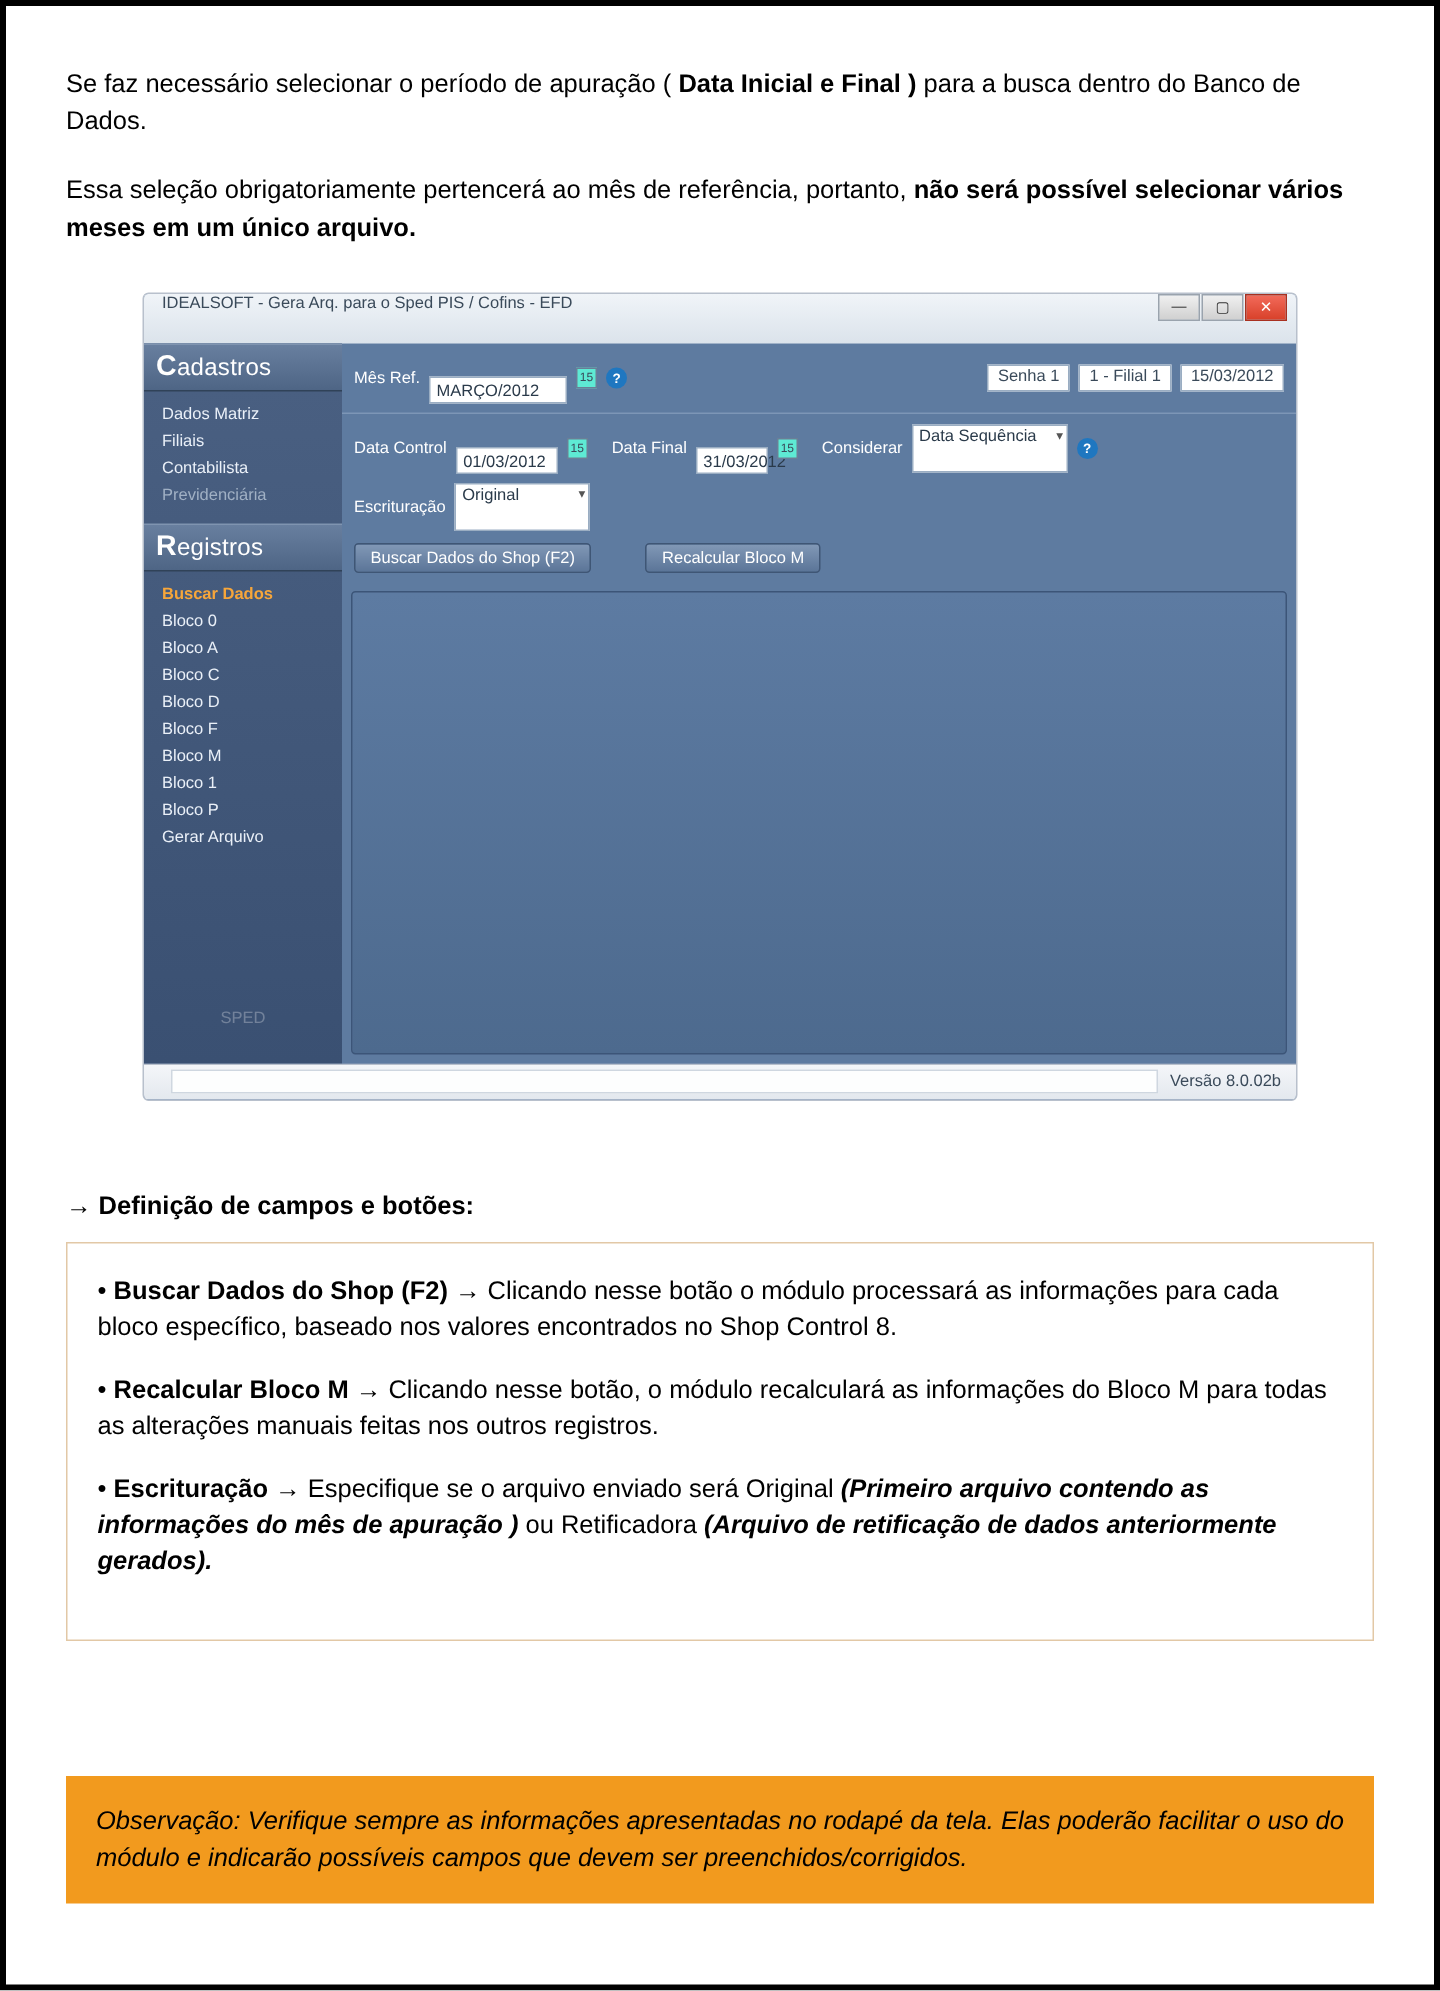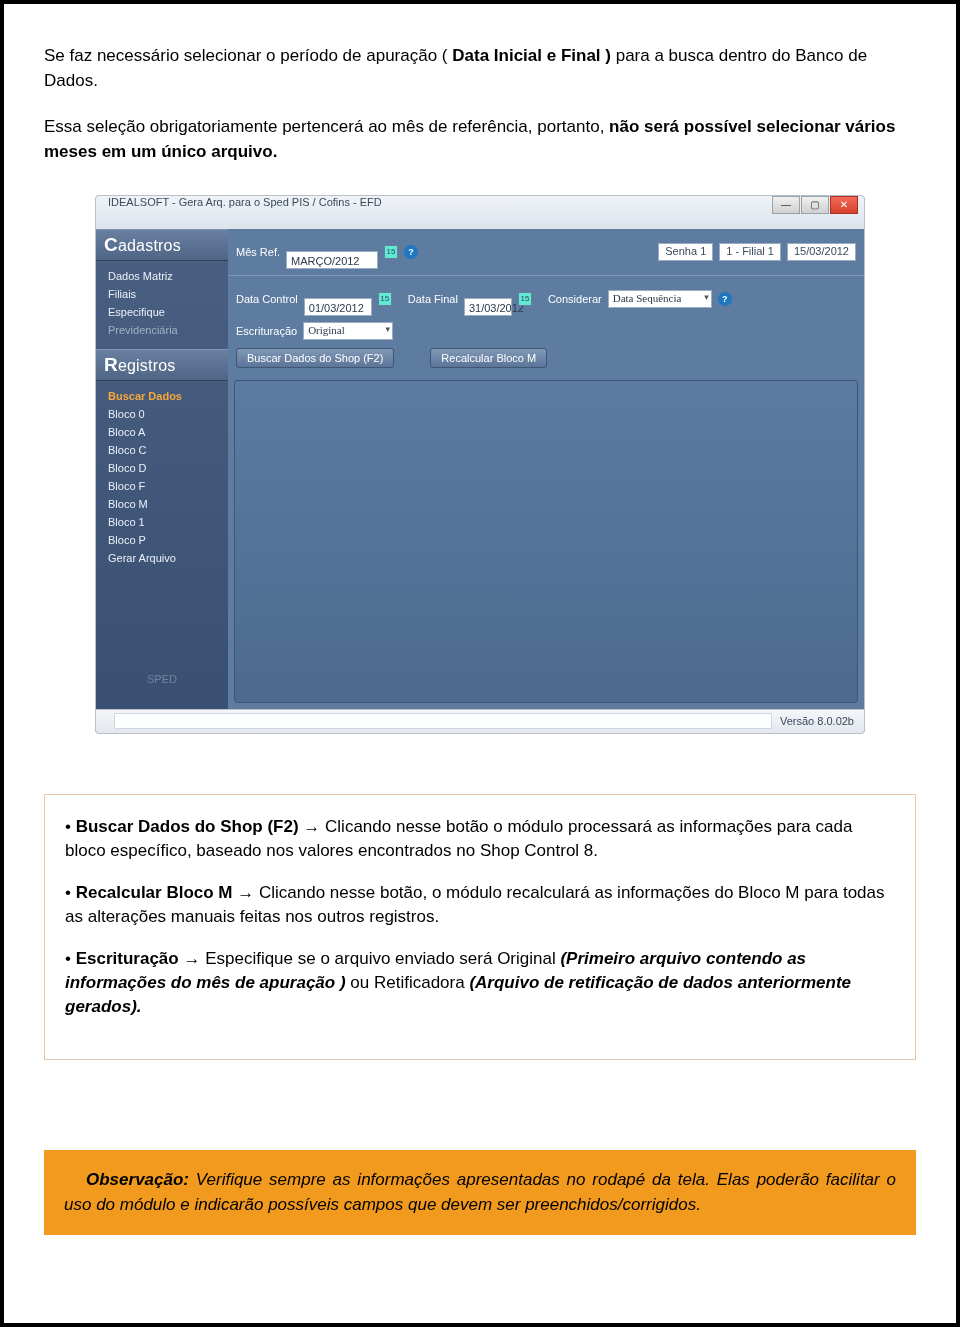"Data Sequência" .combo { font-family: Liberation Serif, serif -> none; height: 18px -> 32px }
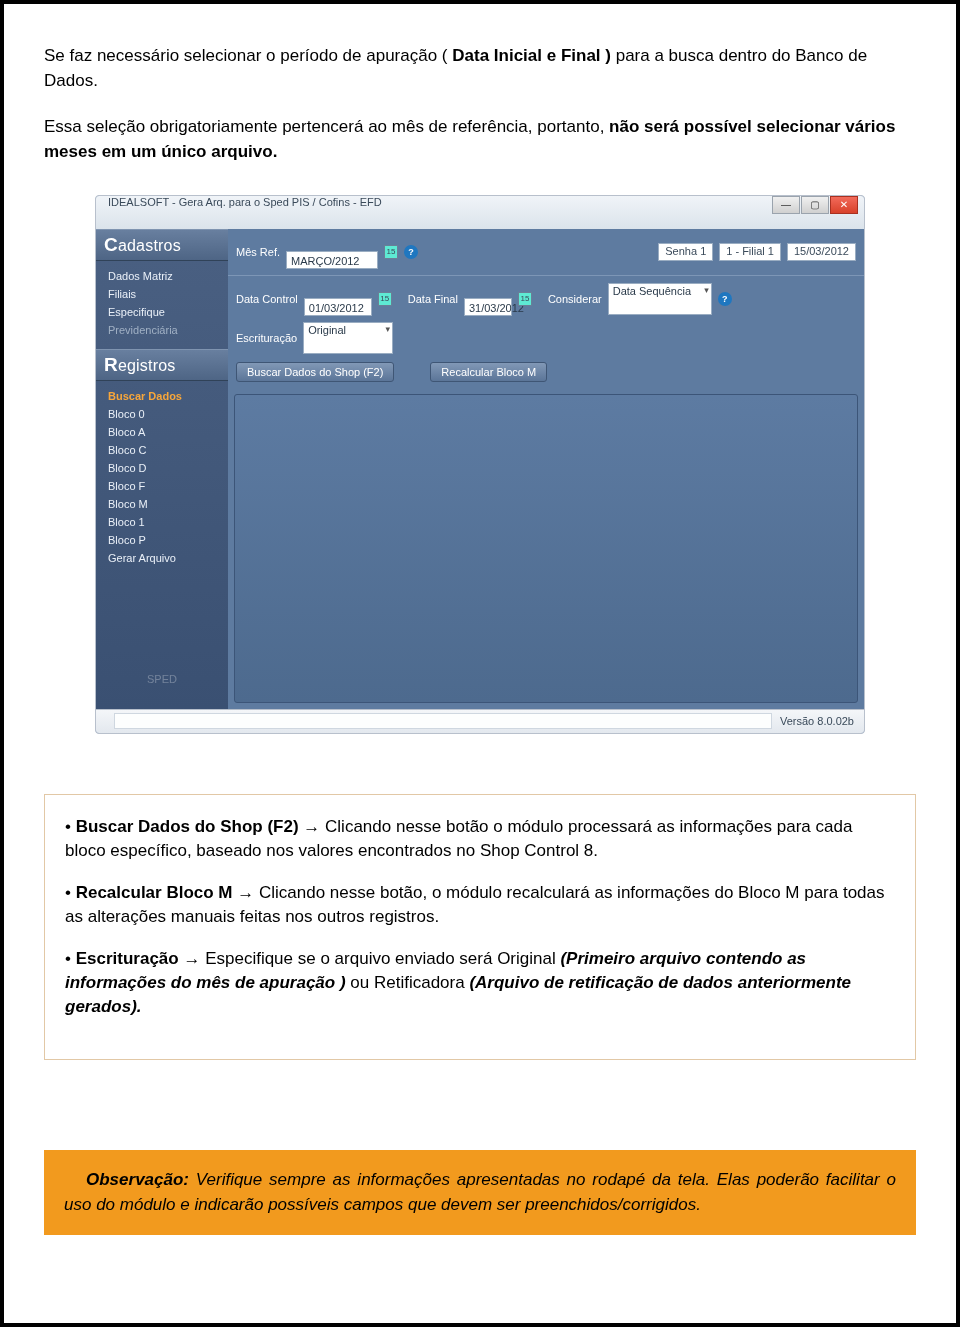"Especifique" div.side-item { text: Especifique -> Contabilista }
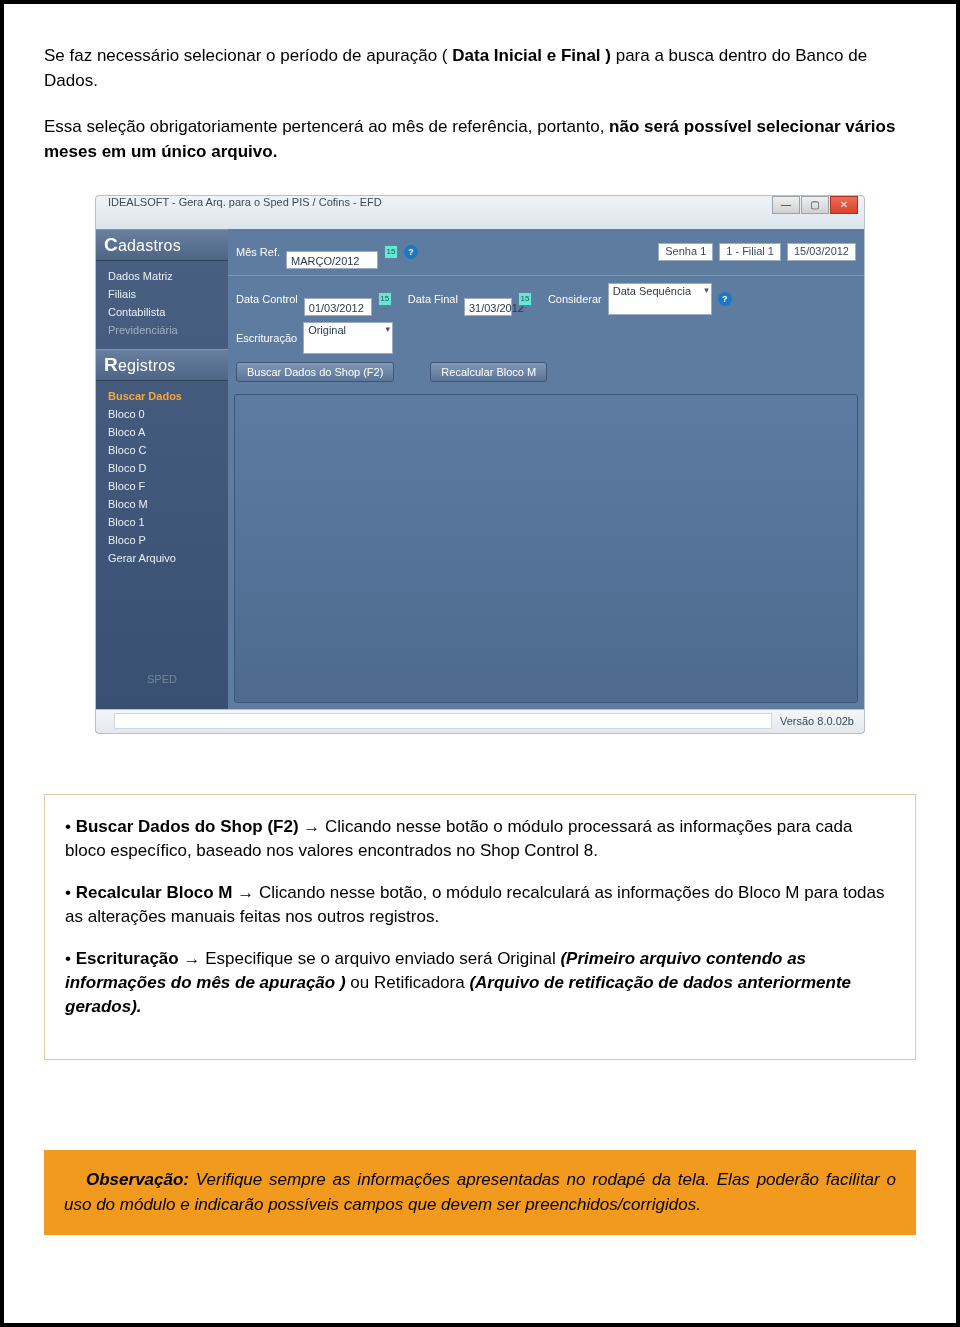"→ Definição de campos e" p.def-heading { html: none -> <p> <span>→ </span><span>Definição de campos e botões:</span> </p> }
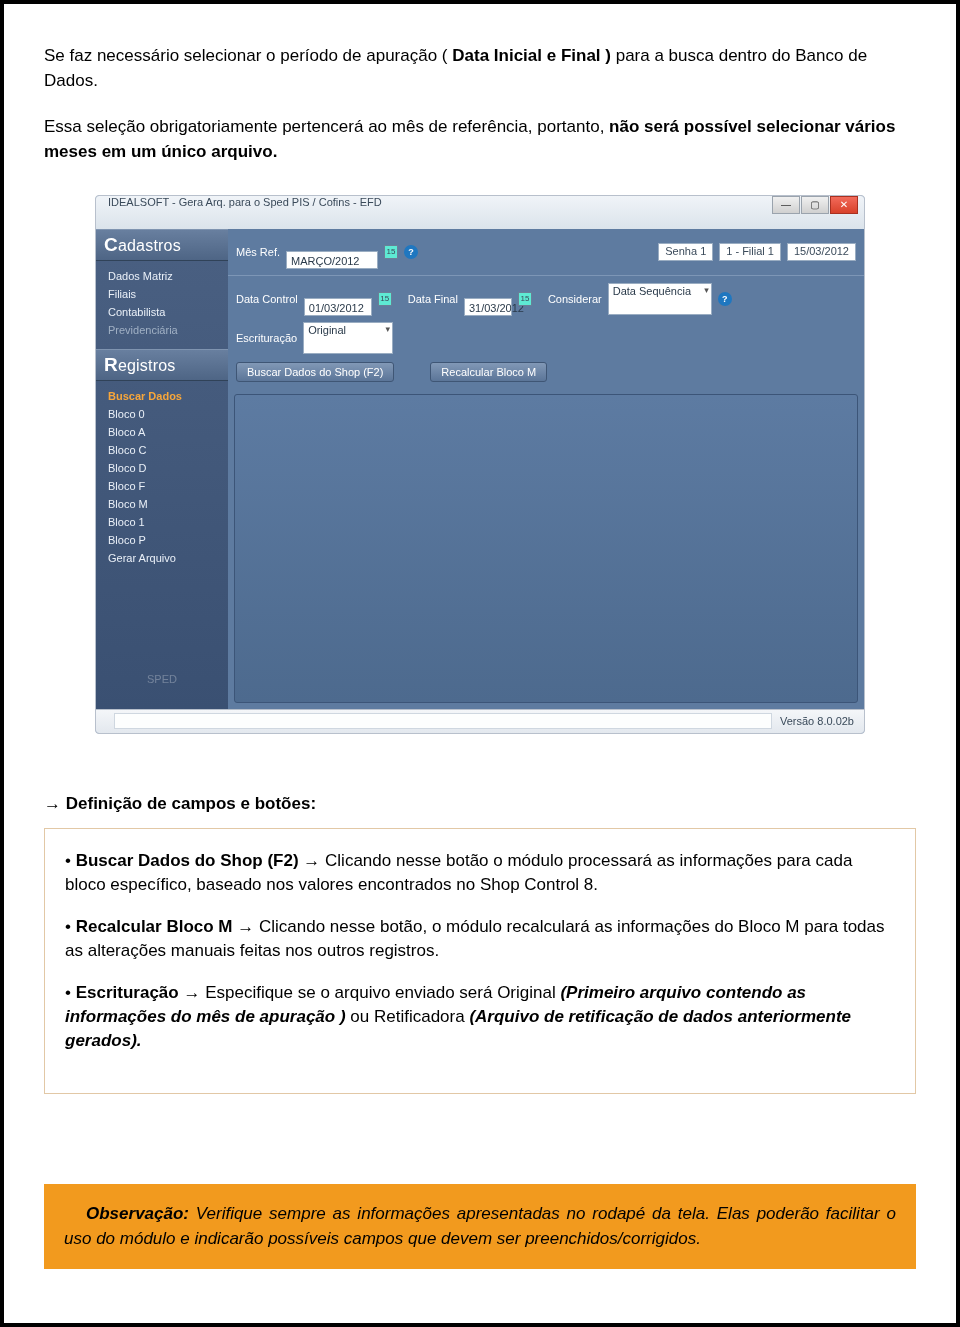"Observação:" .obs-box .lead { font-weight: bold -> normal; margin-left: 22px -> none }
